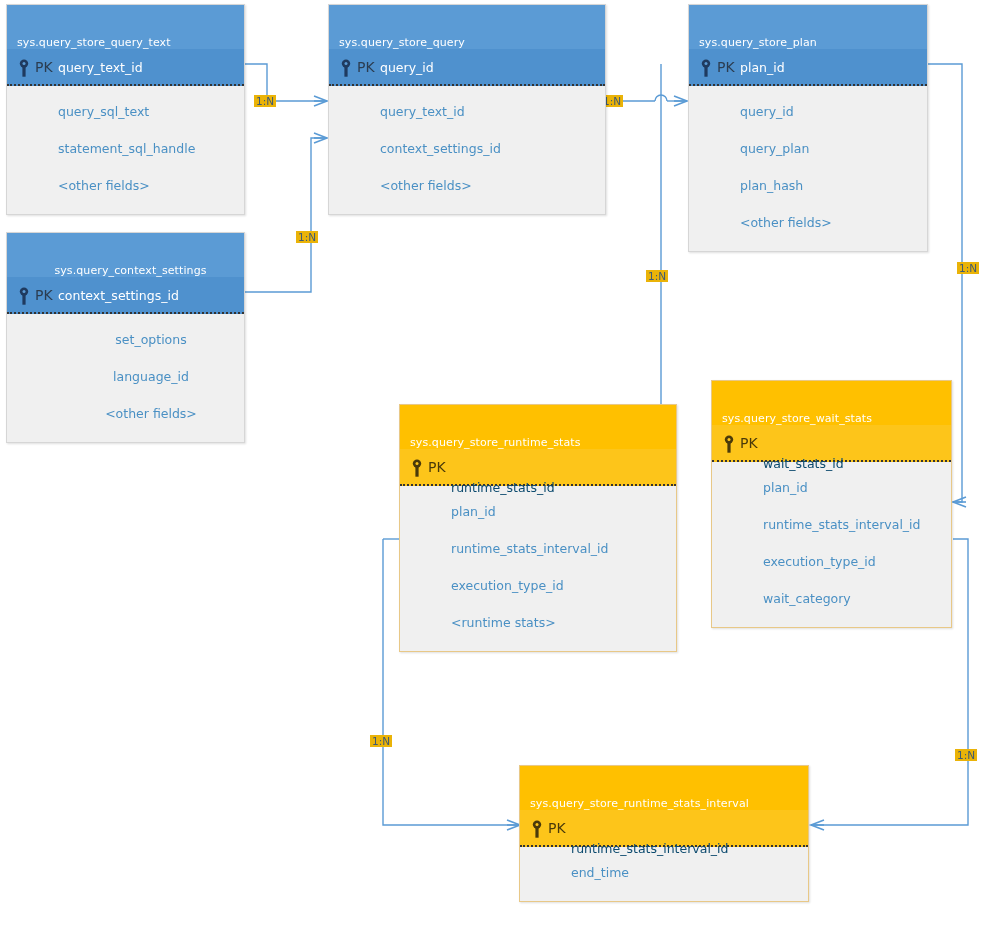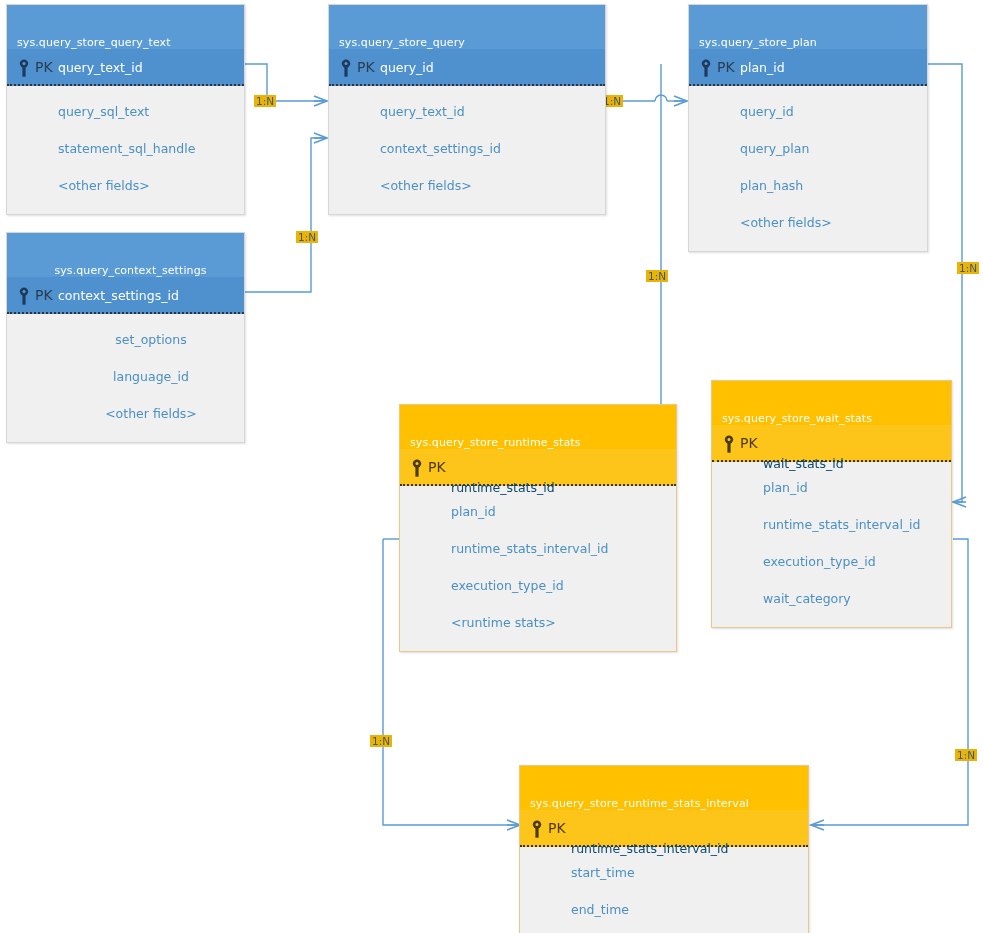"start_time" div.ent-field { html: <div>start_time</div> -> none }
